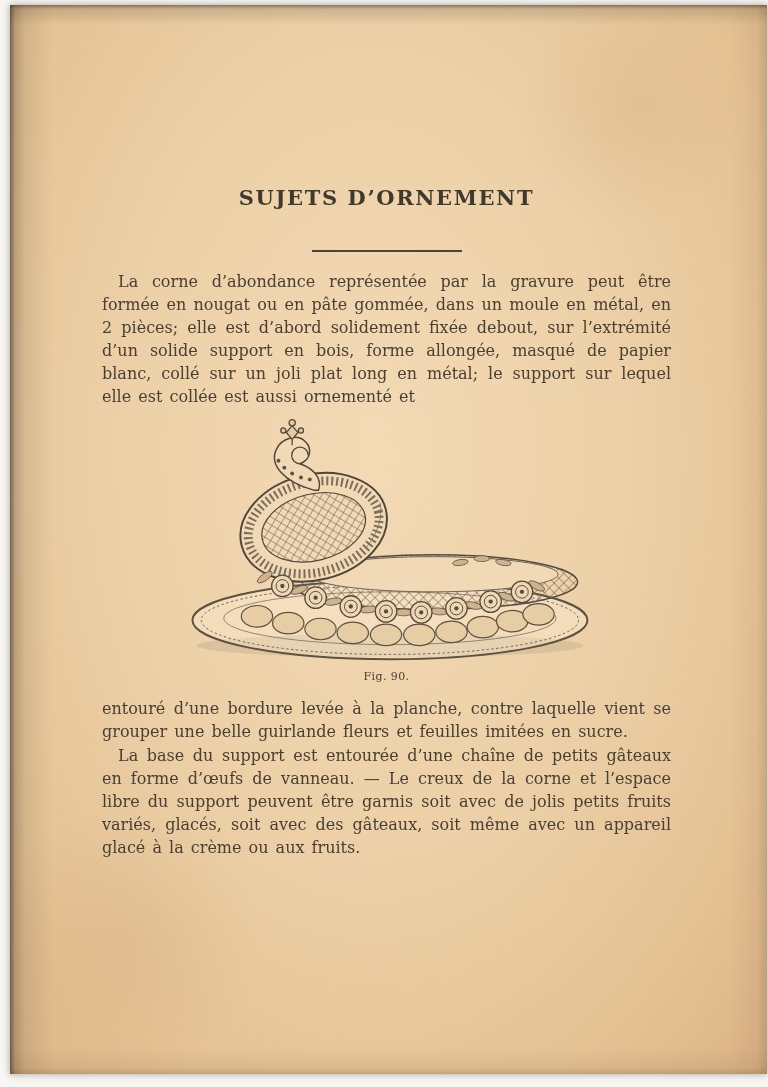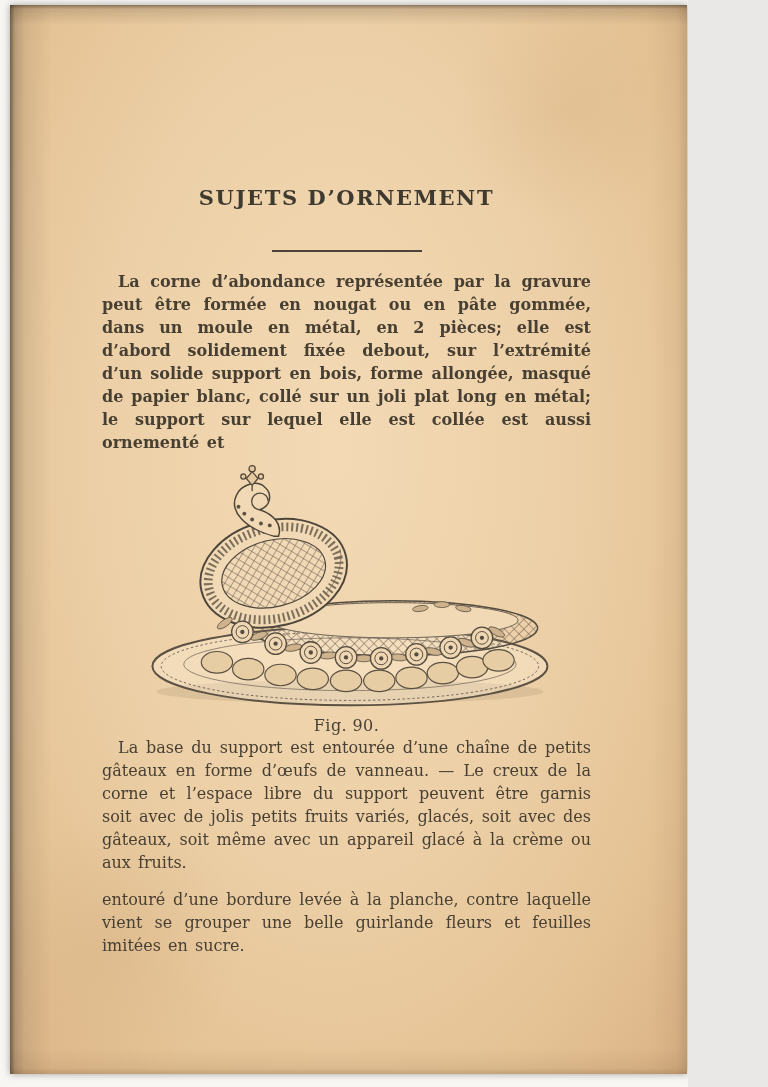"SUJETS D’ORNEMENT" .scan { width: 688px -> 768px }
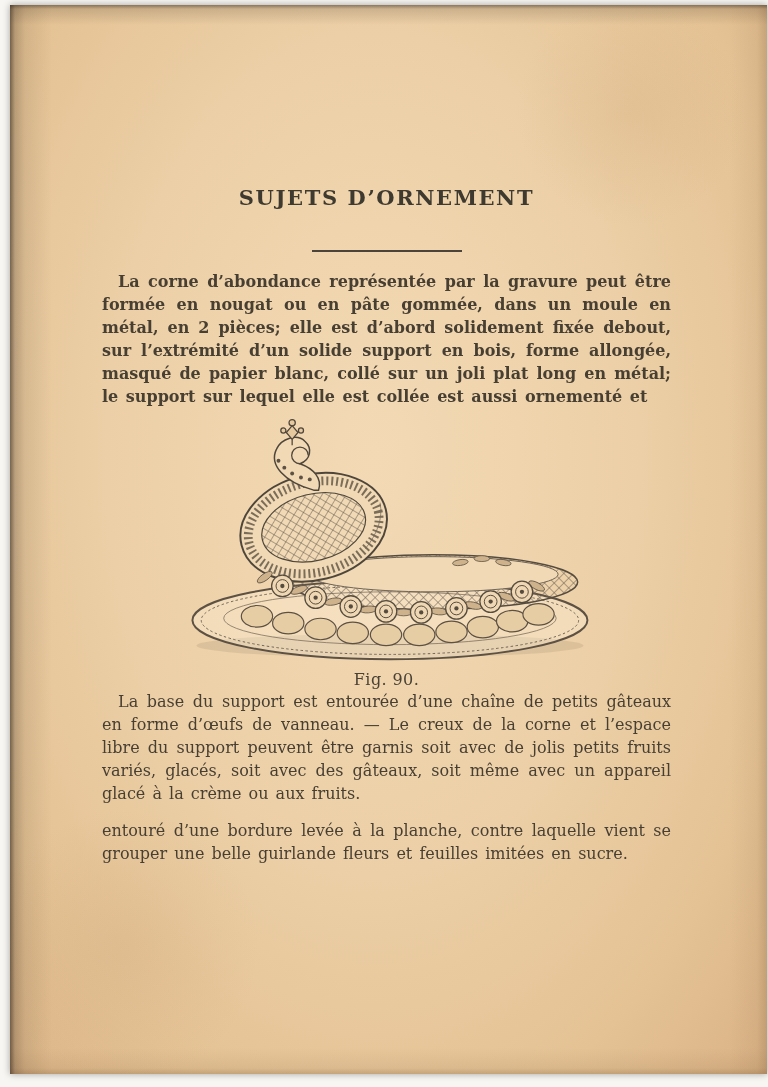"La corne d’abondance représentée par" .p1 { font-weight: bold -> none }
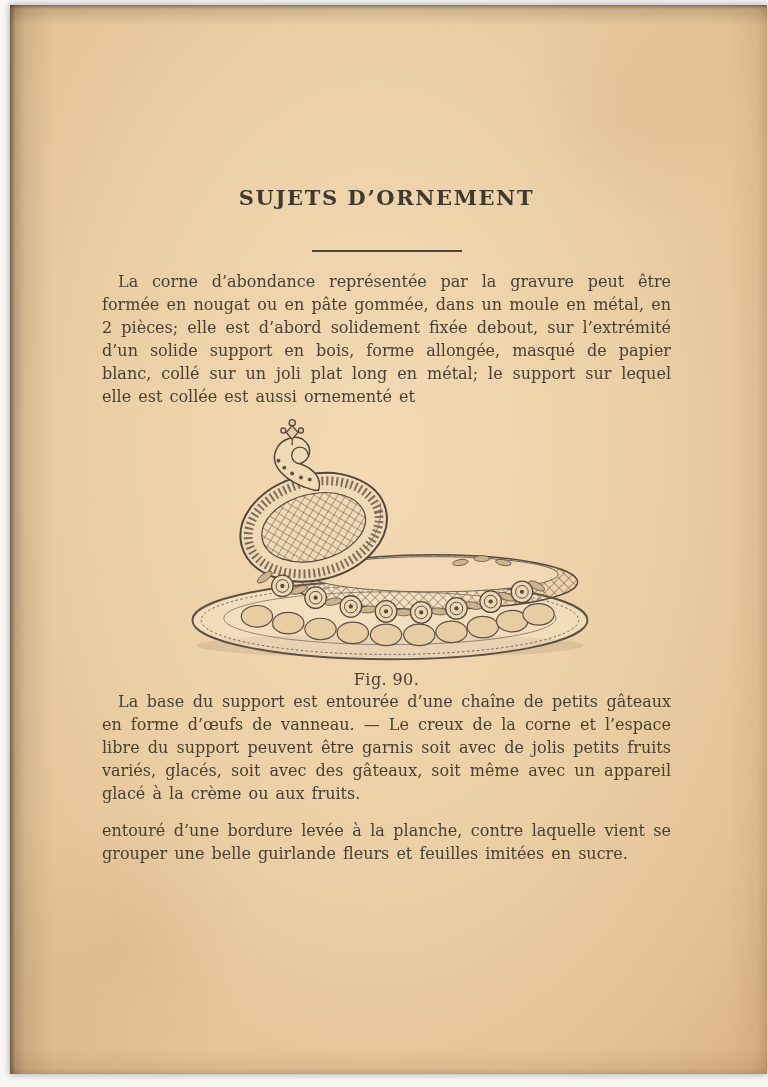"Fig. 90." .figure-caption { font-size: 16px -> 11px }
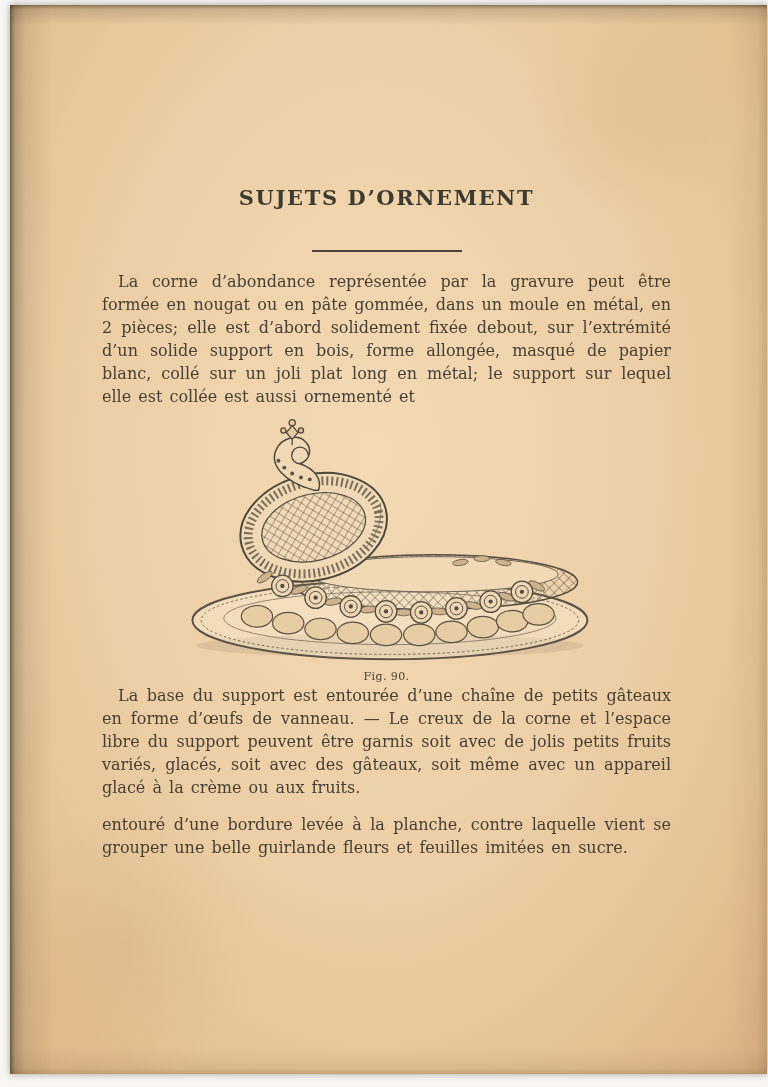"La base du support est" p.bodytext { order: before "entouré d’une bordure levée à" -> after "entouré d’une bordure levée à" }
